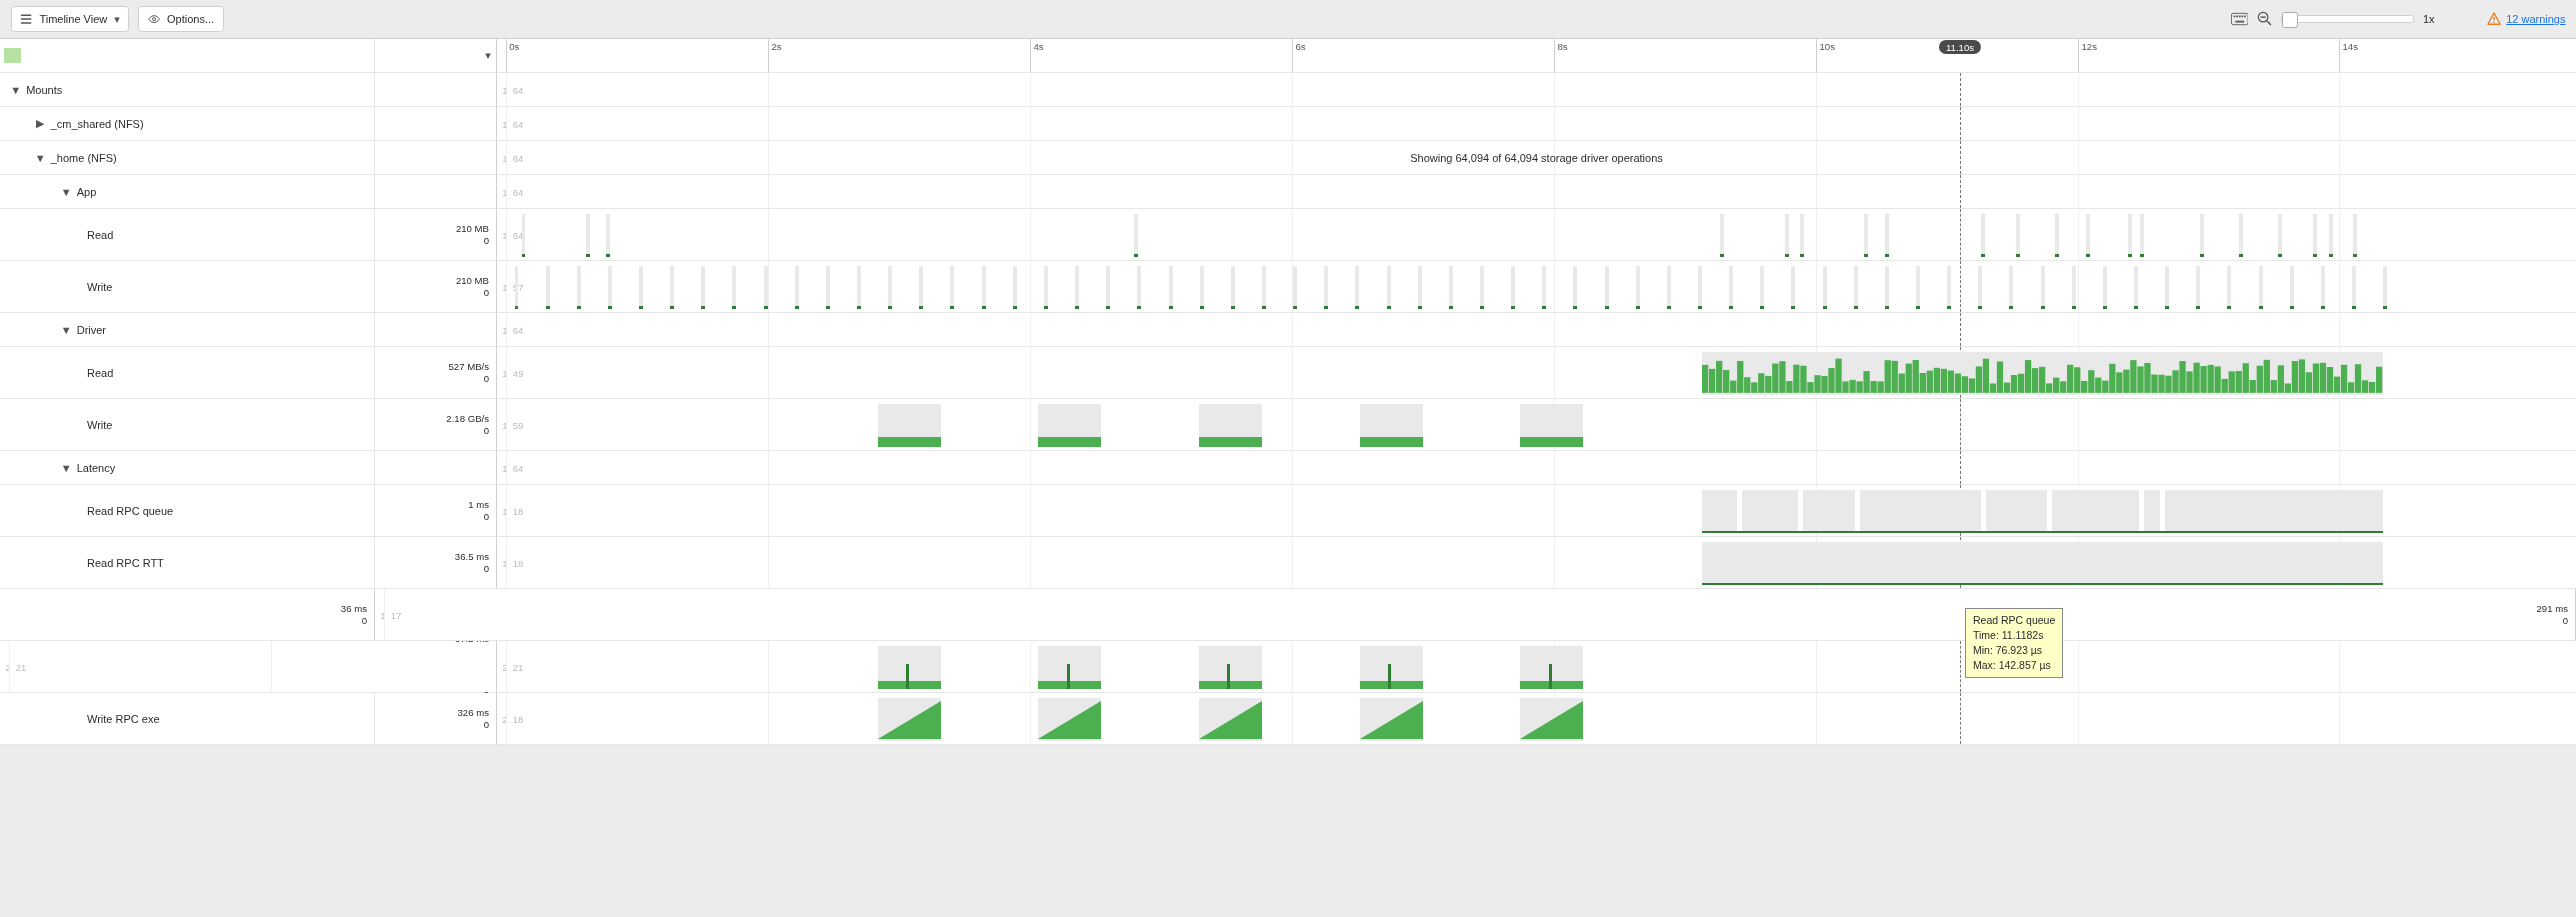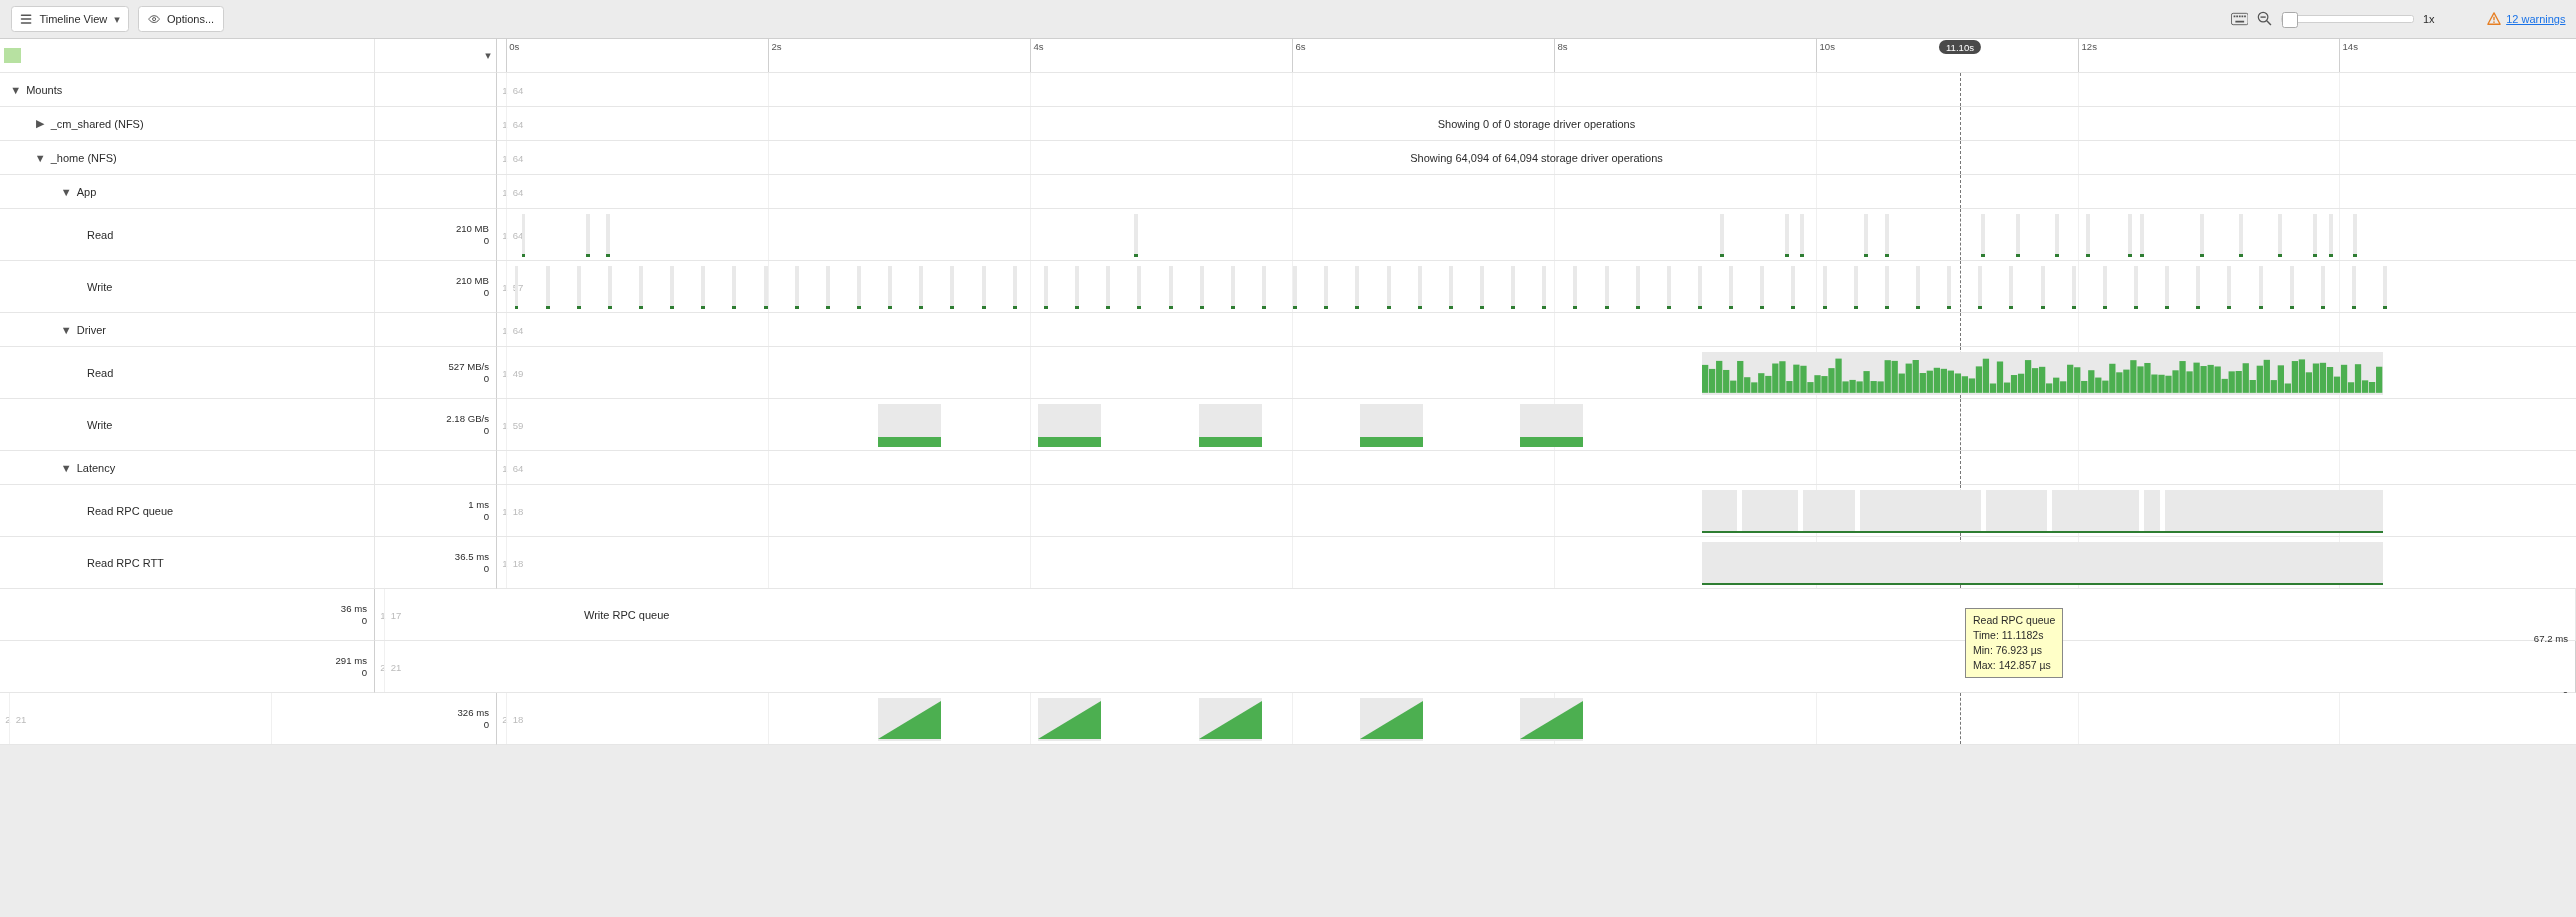"Showing 0 of 0 storage" div.center-text { html: <div>Showing 0 of 0 storage driver operations</div> -> none }
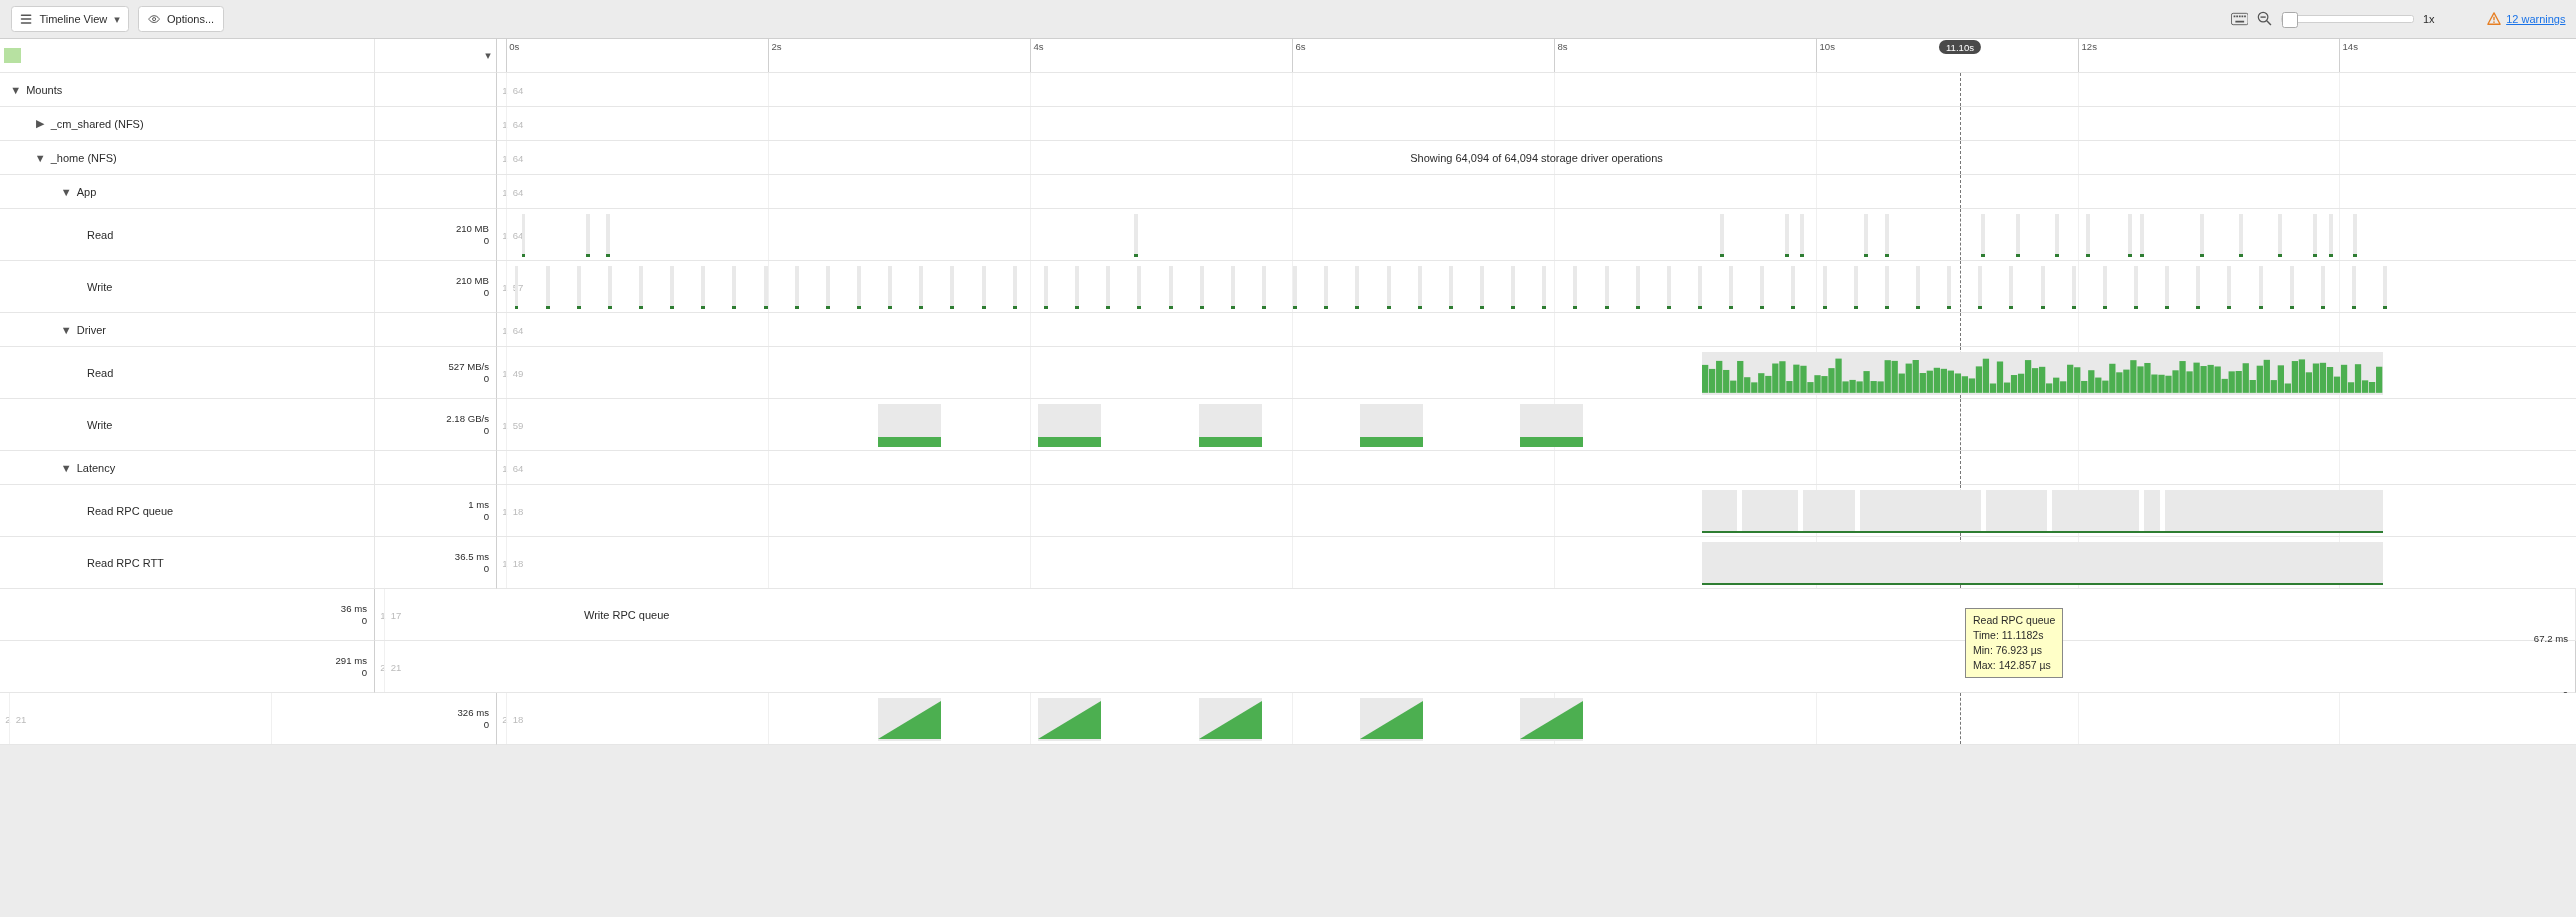"Write RPC queue" div.lcell { html: <div> <span>Write RPC queue</span> </div> -> none }
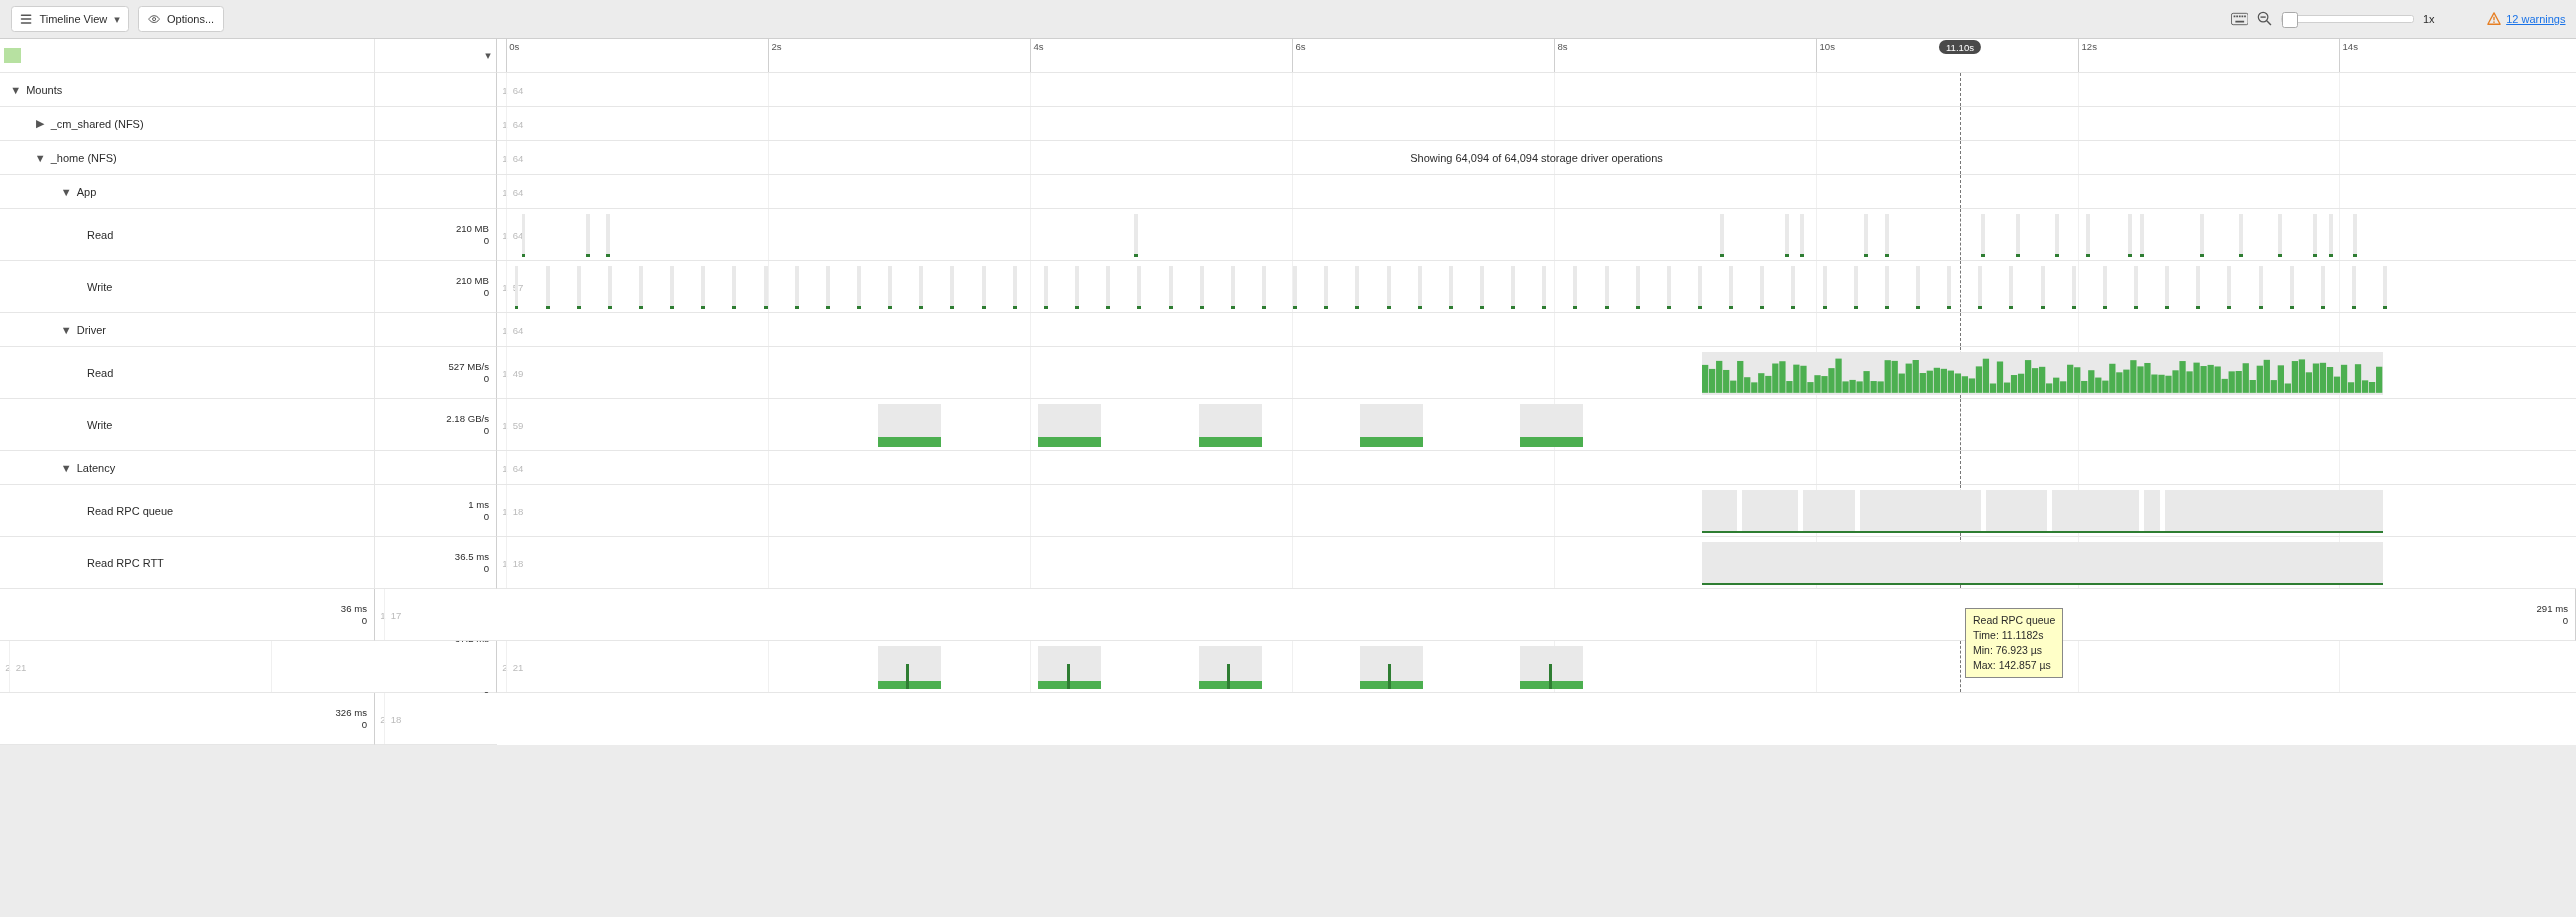"Write RPC exe" div.lcell { html: none -> <div> <span>Write RPC exe</span> </div> }
